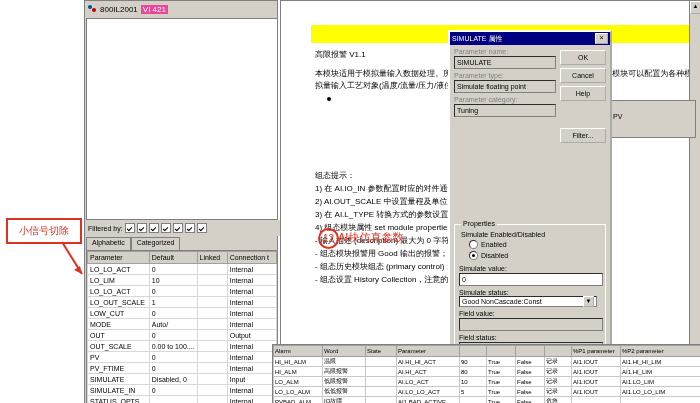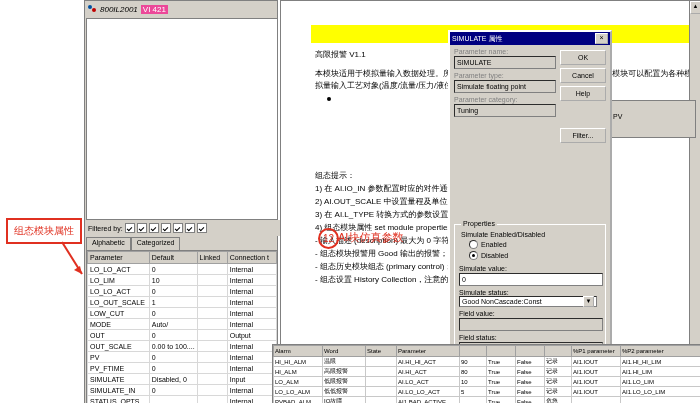"800IL2001" #tree-item { font-style: italic -> none }
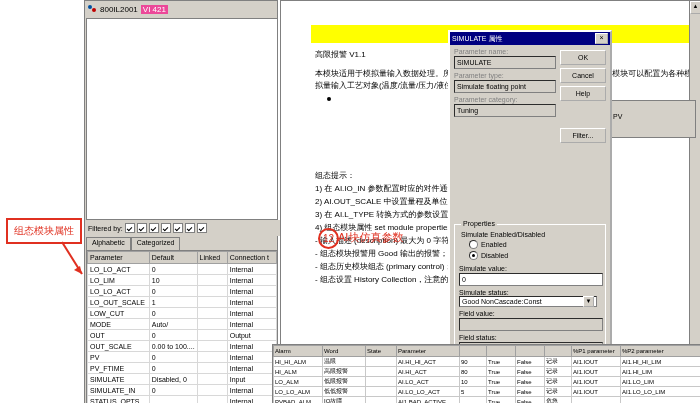"组态模块属性" span { text: 组态模块属性 -> 小信号切除 }
